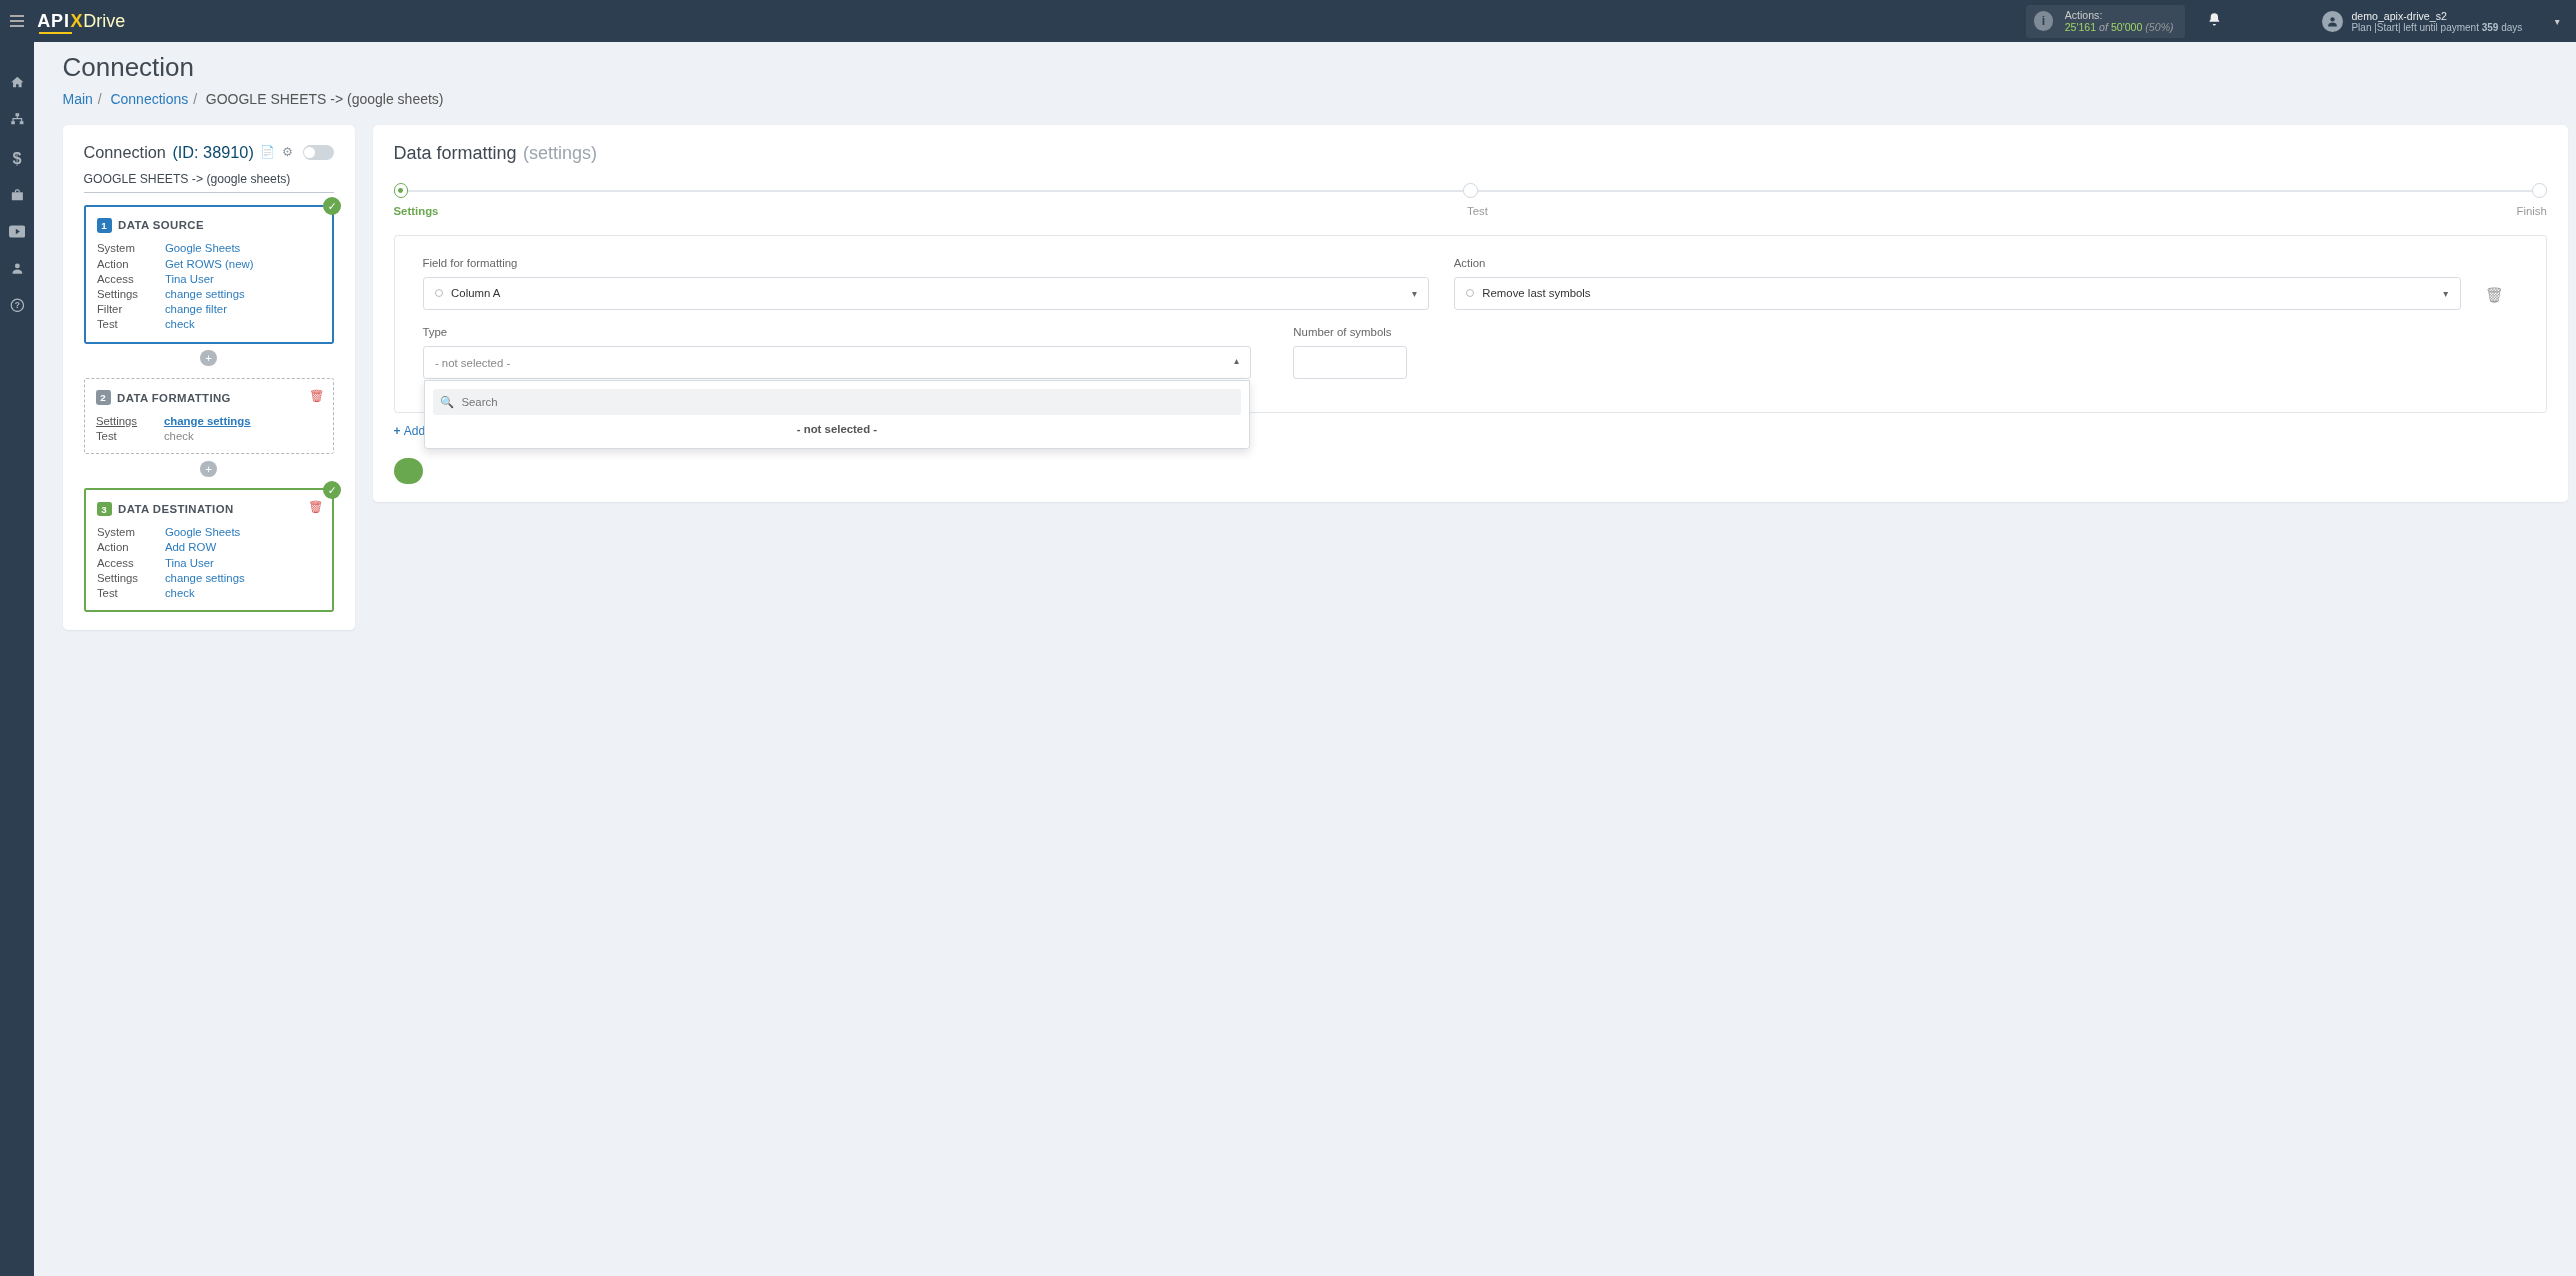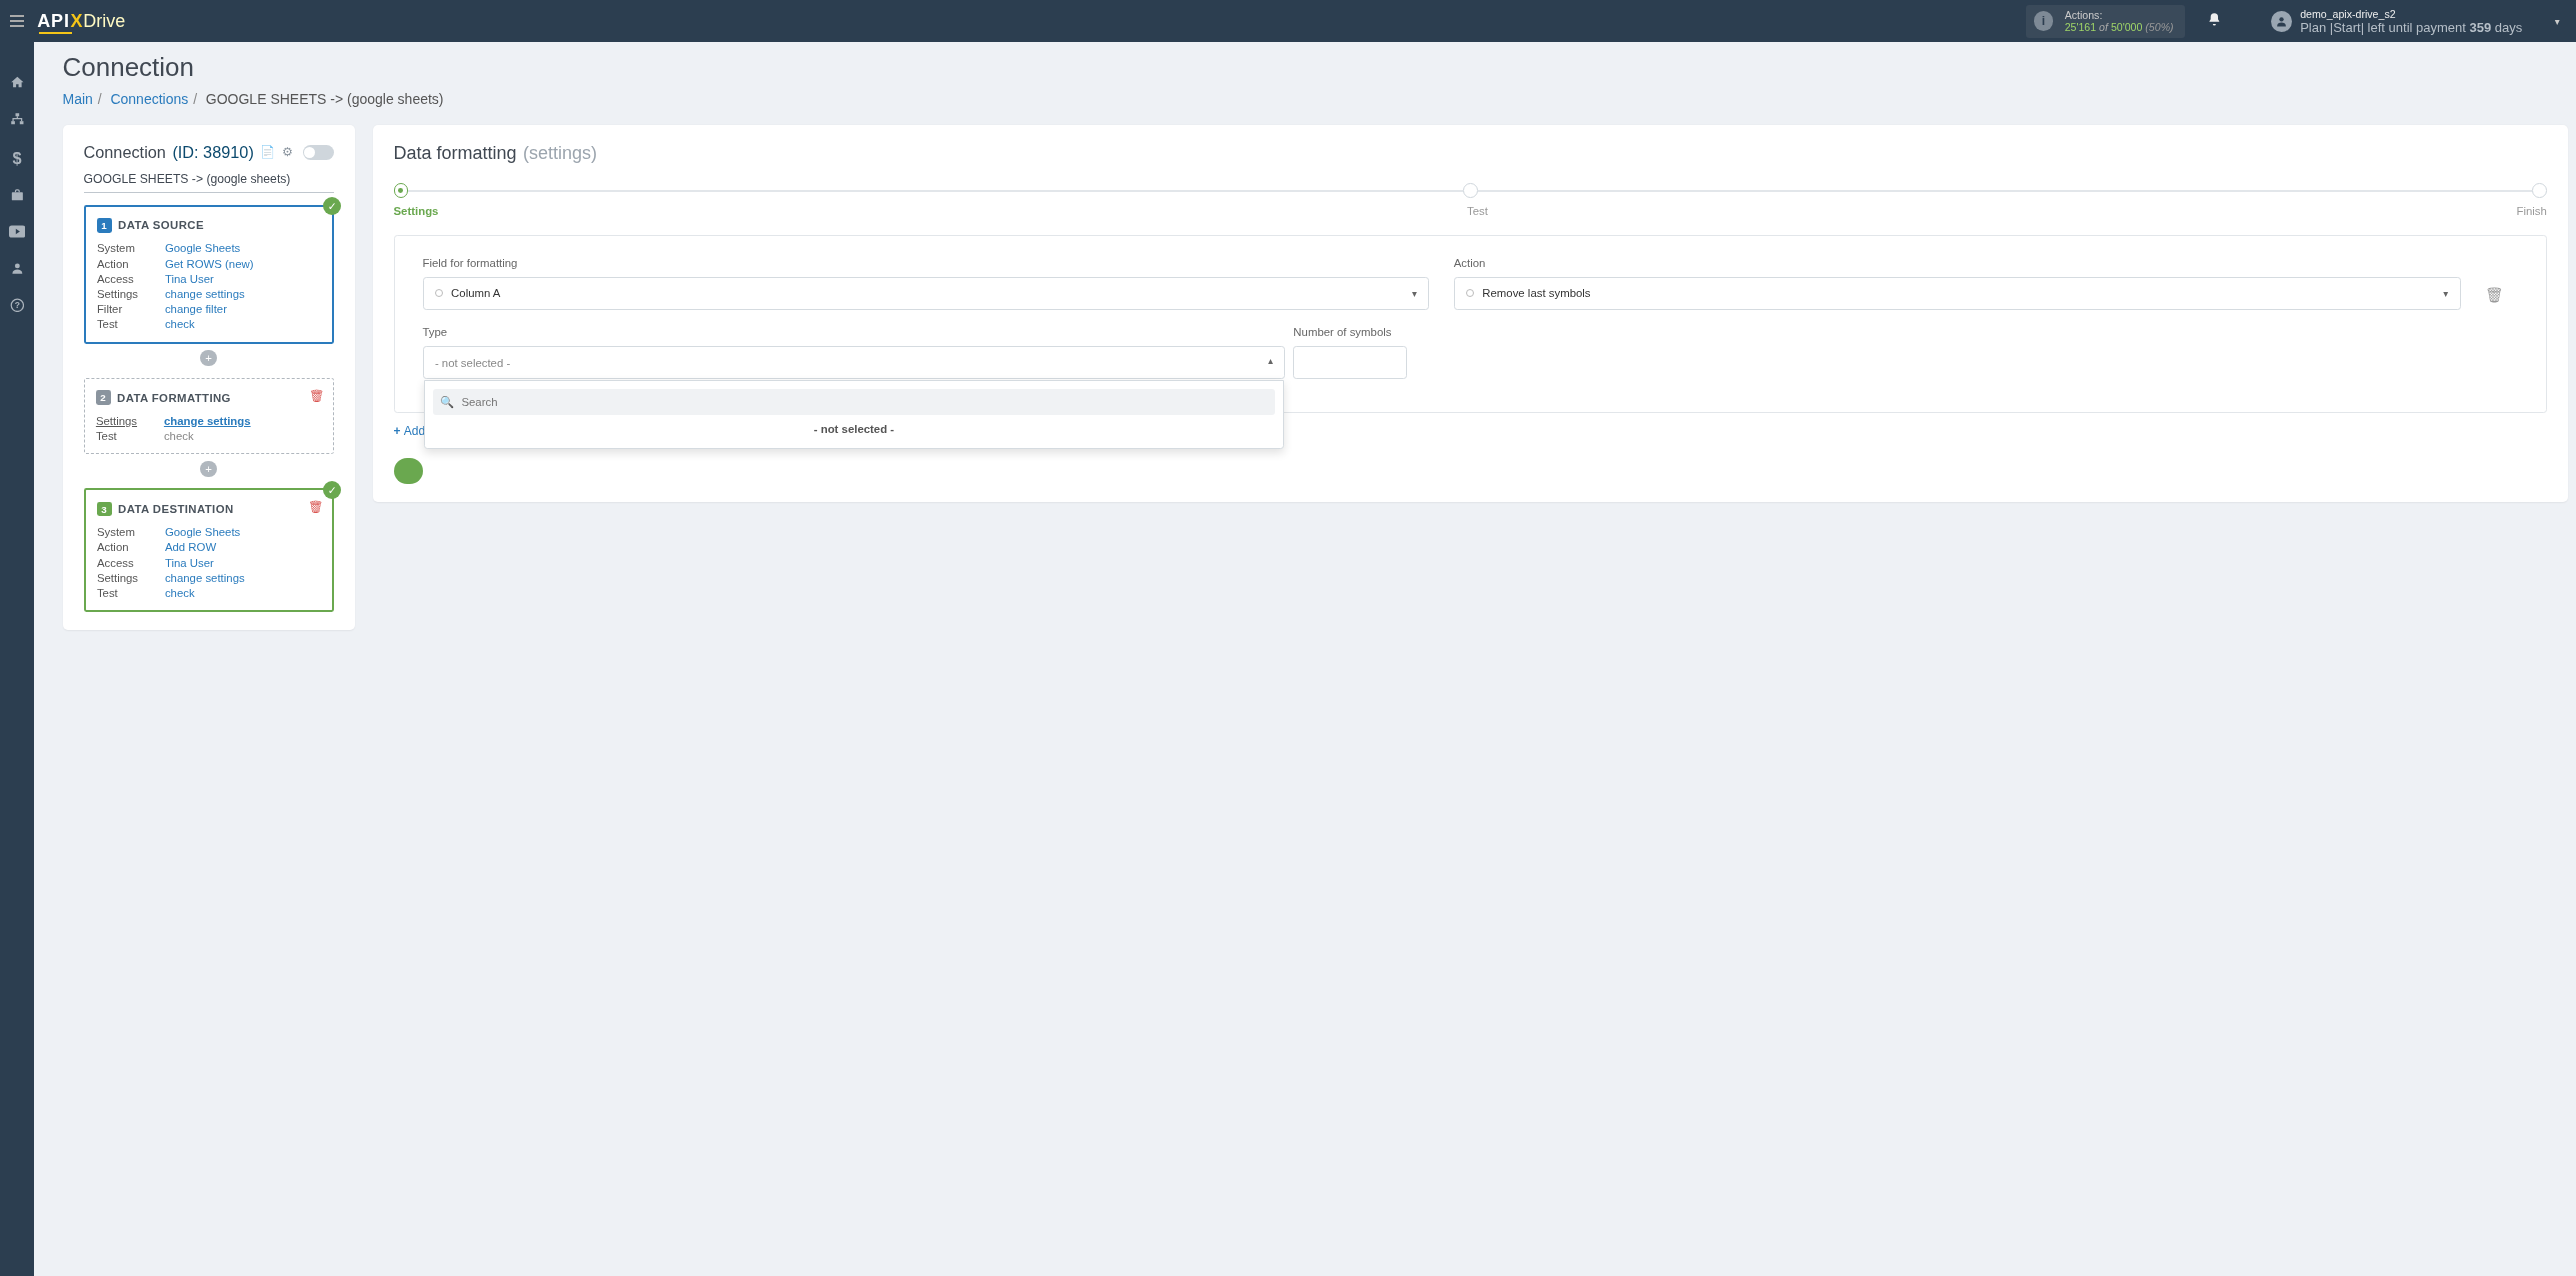"Plan |Start| left until payment" .user-lines .sub { font-size: 13px -> 10px }
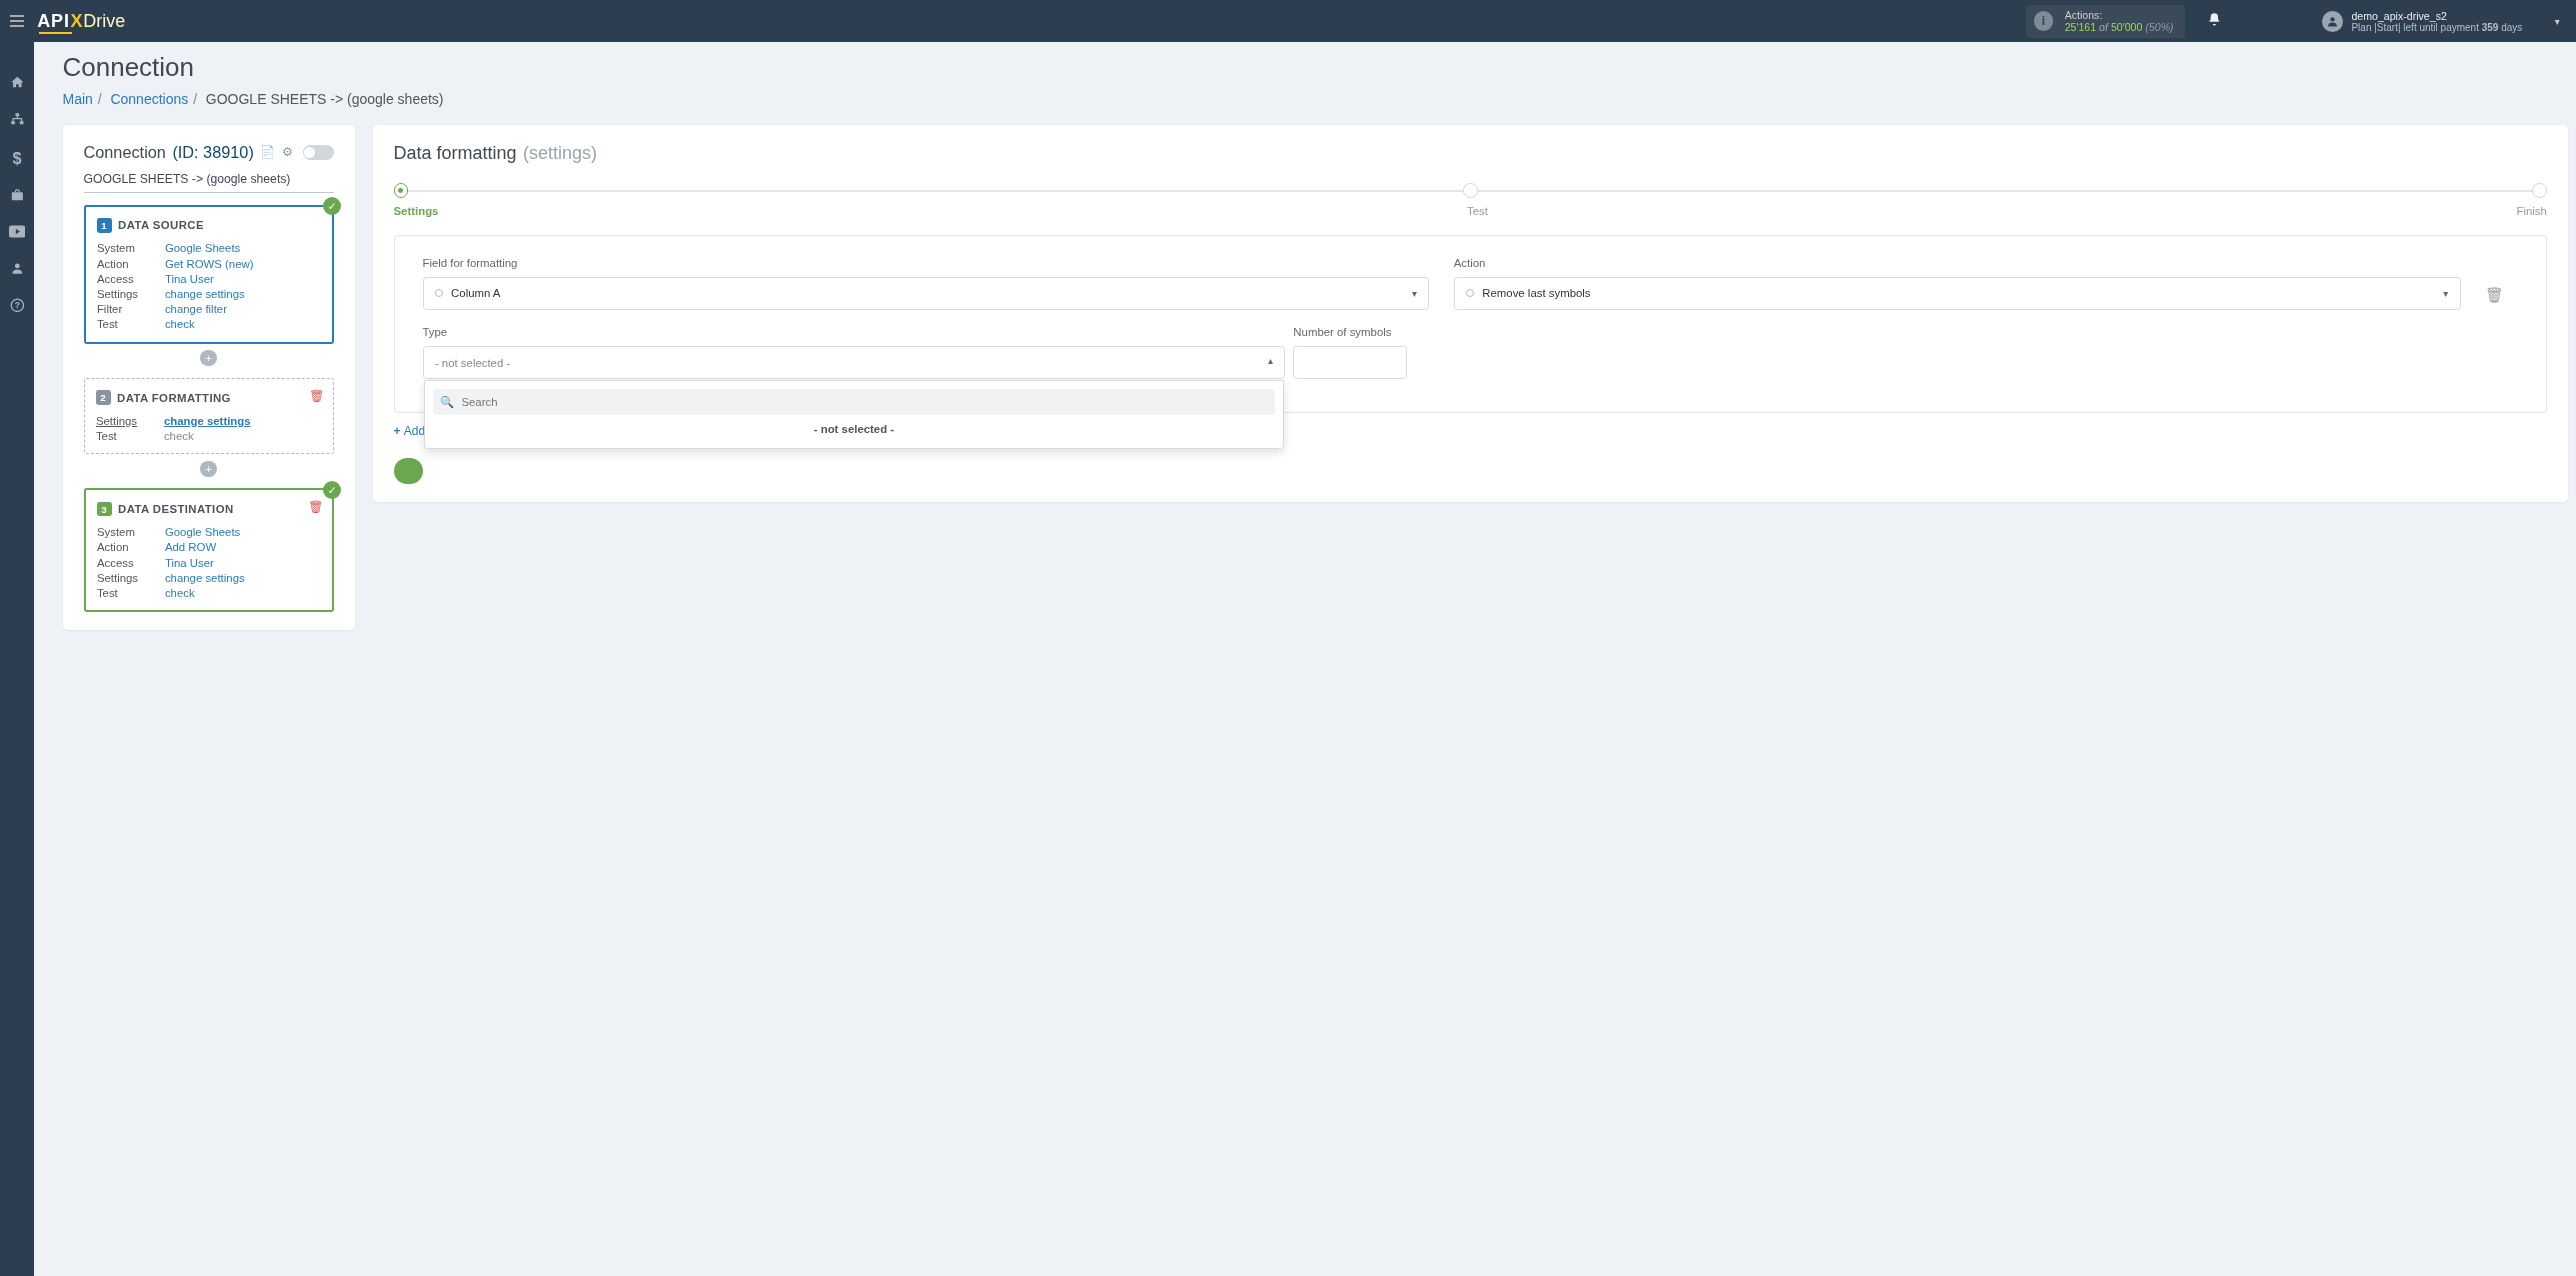"Type" .sub-row { gap: 8px -> 42px }
